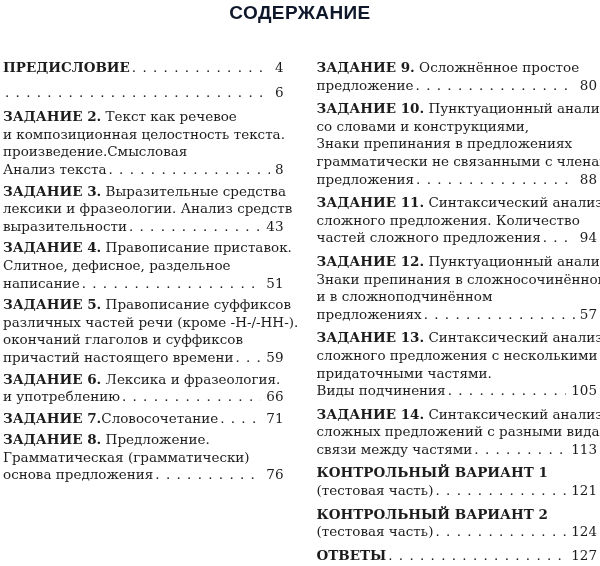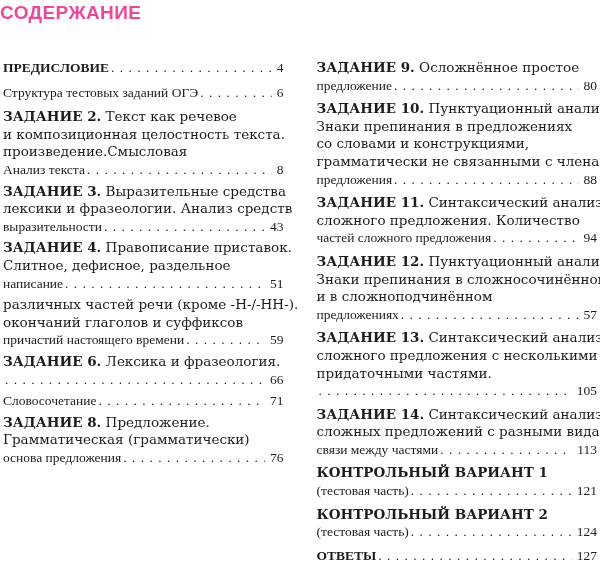"СОДЕРЖАНИЕ" .title { color: #ec4899 -> #0f172a; text-align: none -> center }
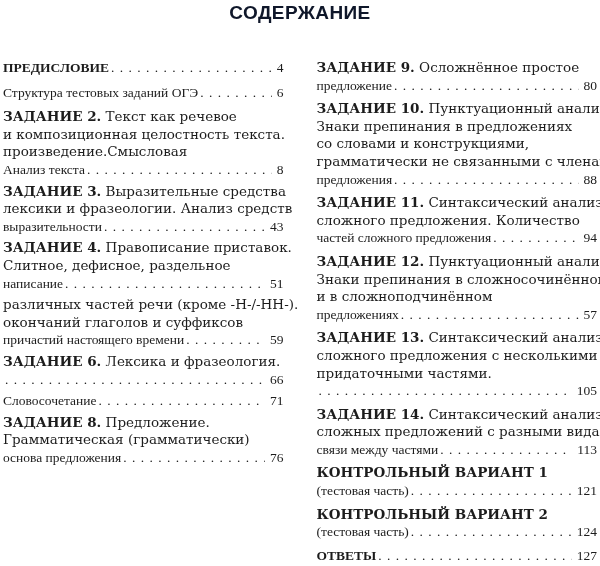"ПРЕДИСЛОВИЕ" .line.last { font-family: Liberation Serif, serif -> none }
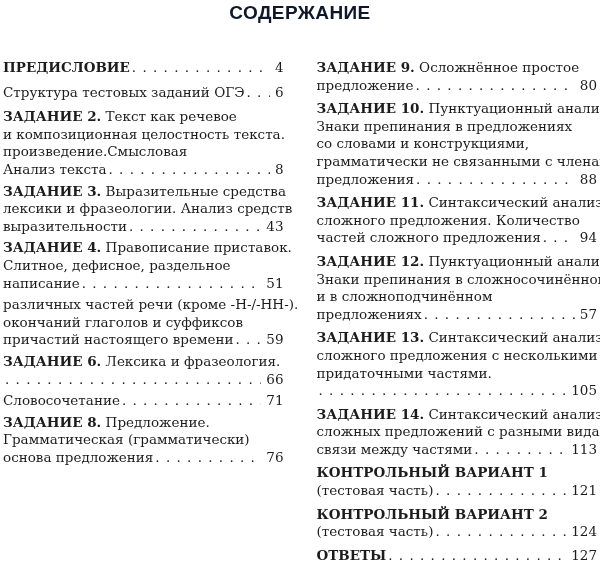"Структура тестовых заданий ОГЭ" span.txt { html: <span>Структура тестовых заданий ОГЭ</span> -> none }
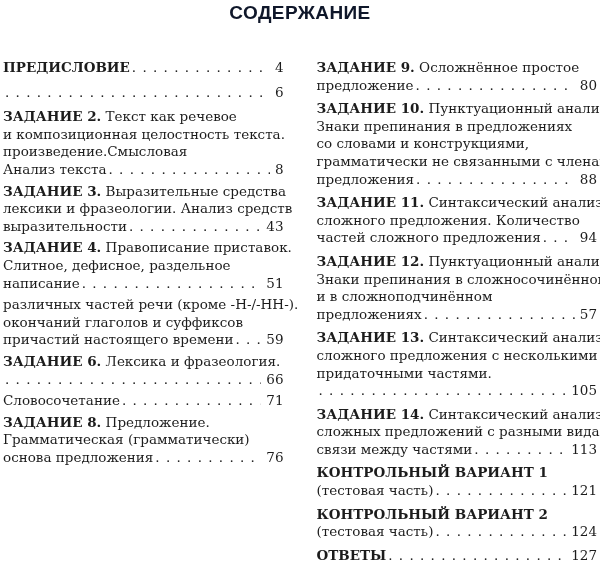"Знаки препинания в предложениях" div.line { order: before "со словами и конструкциями," -> after "со словами и конструкциями," }
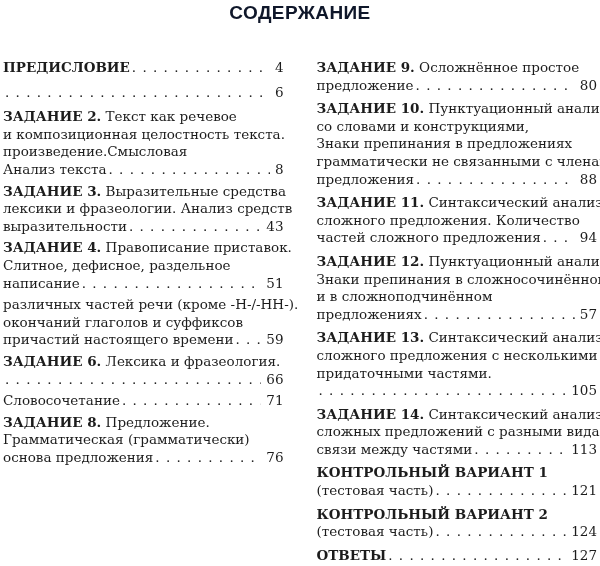"ЗАДАНИЕ 5. Правописание суффиксов" div.line { html: none -> <div><b>ЗАДАНИЕ 5.</b><span> Правописание суффиксов</span></div> }
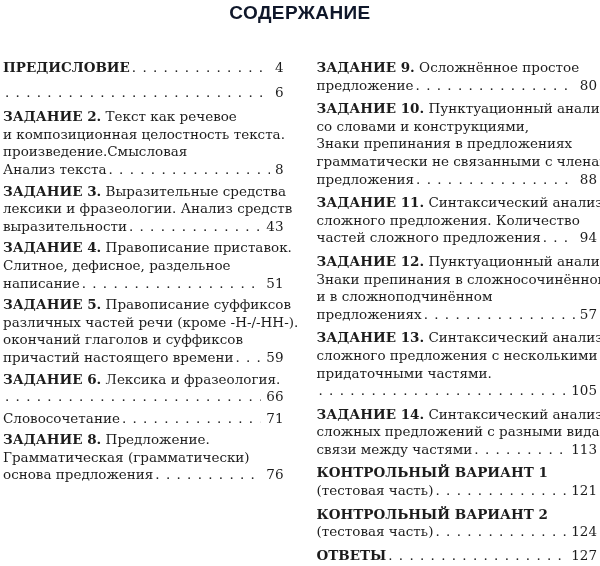"и употреблению" span.txt { html: none -> <span>и употреблению</span> }
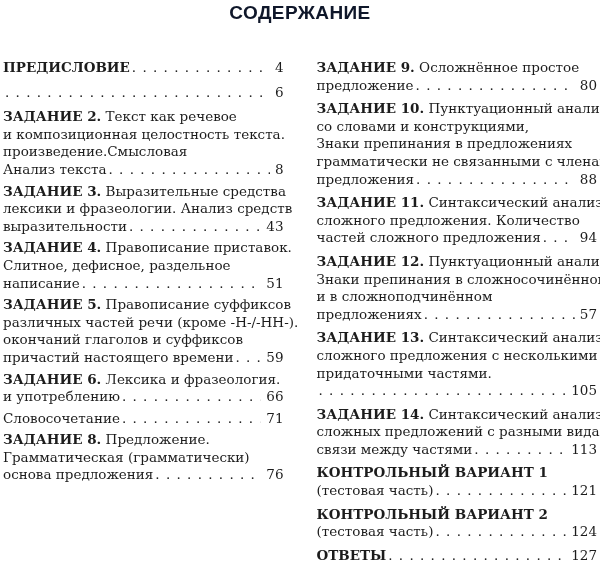"Виды подчинения" span.txt { html: none -> <span>Виды подчинения</span> }
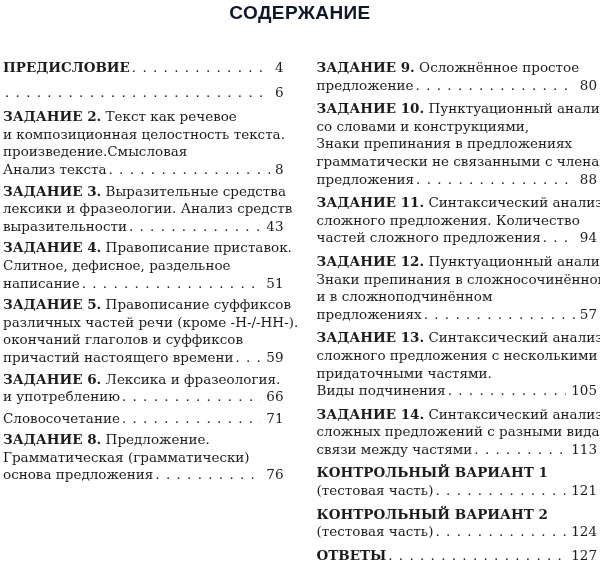"ЗАДАНИЕ 7." b { html: none -> <b>ЗАДАНИЕ 7.</b> }
